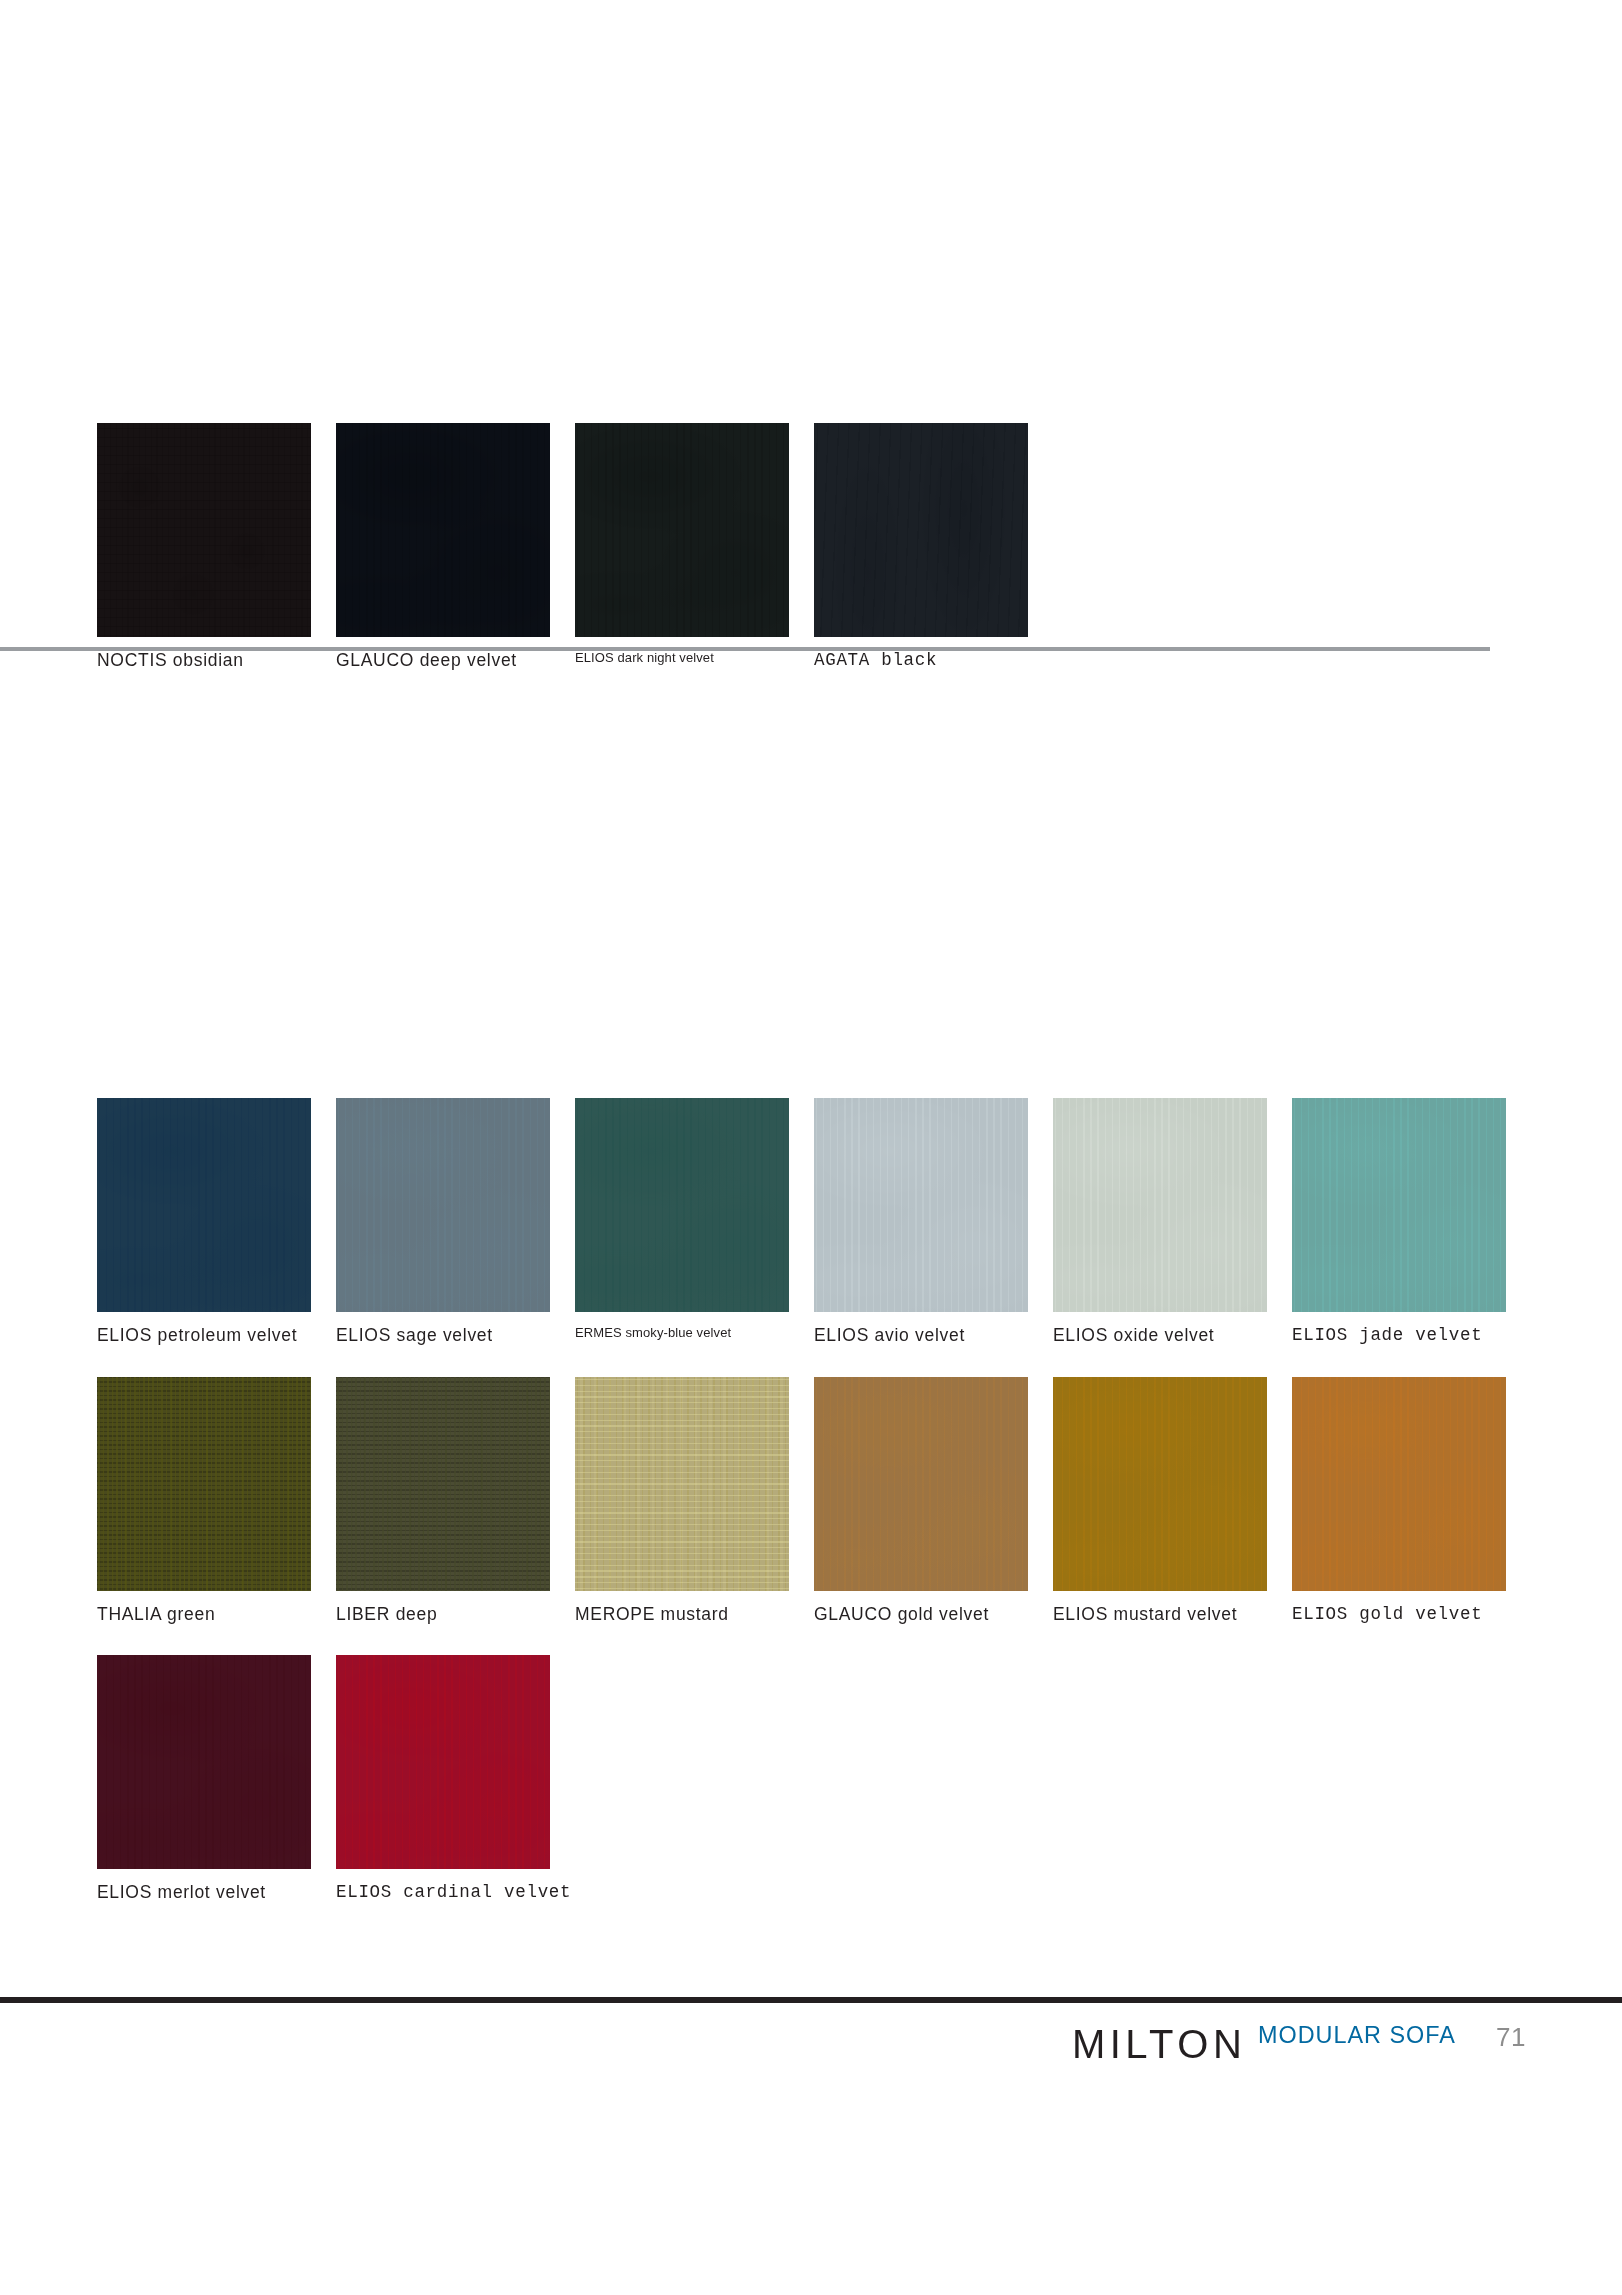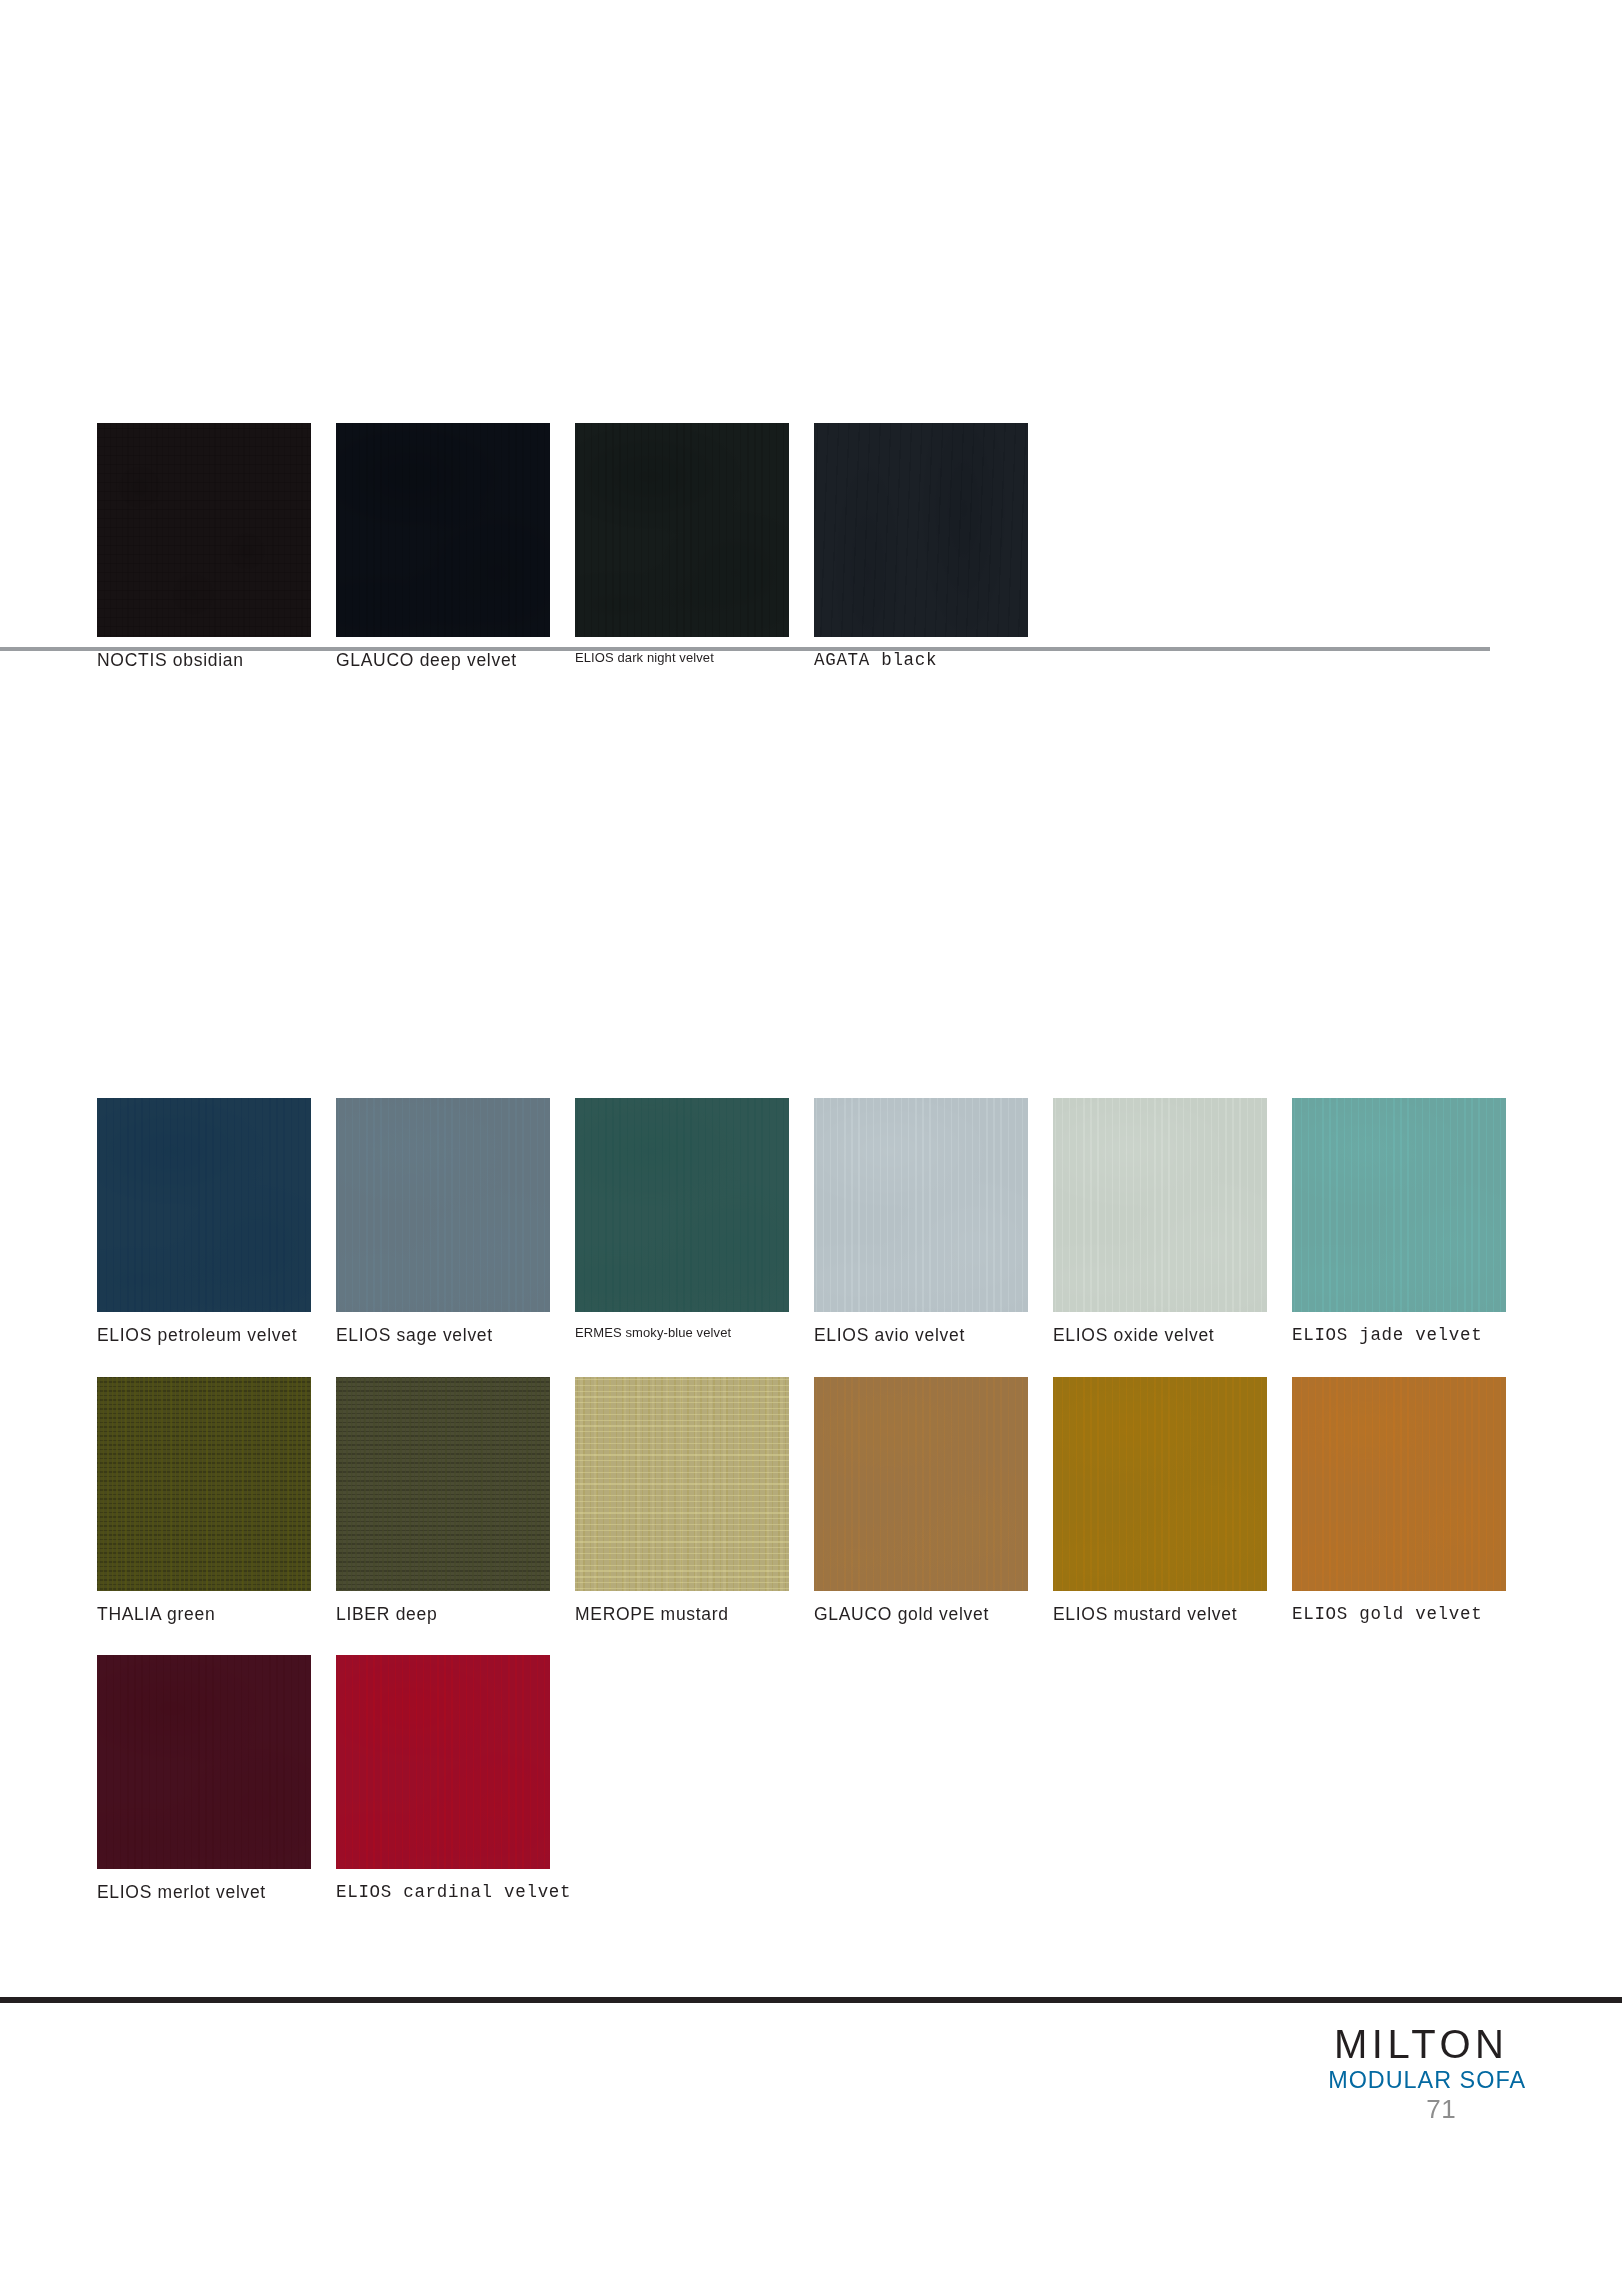"MILTON" .footer-inner { align-items: center -> flex-start; flex-direction: column -> none }
